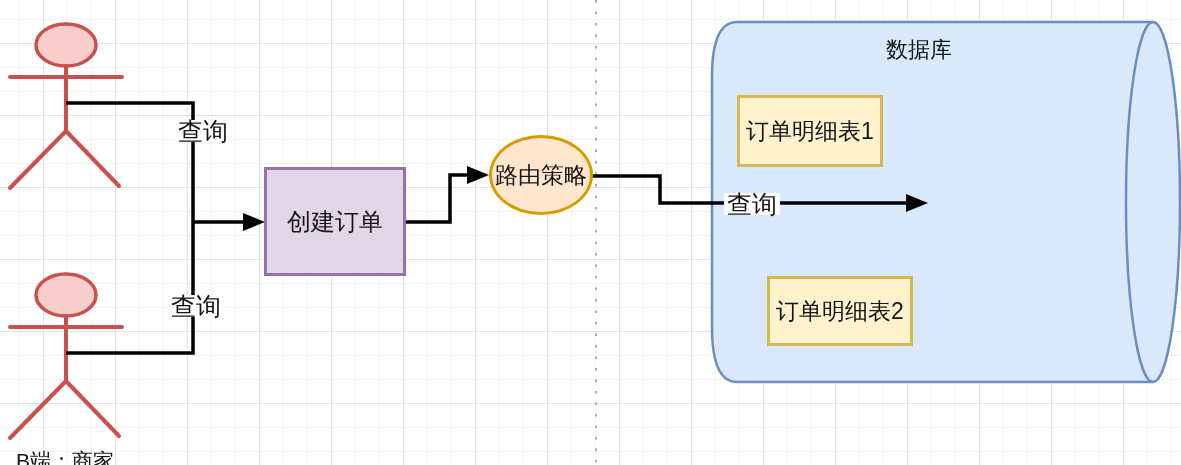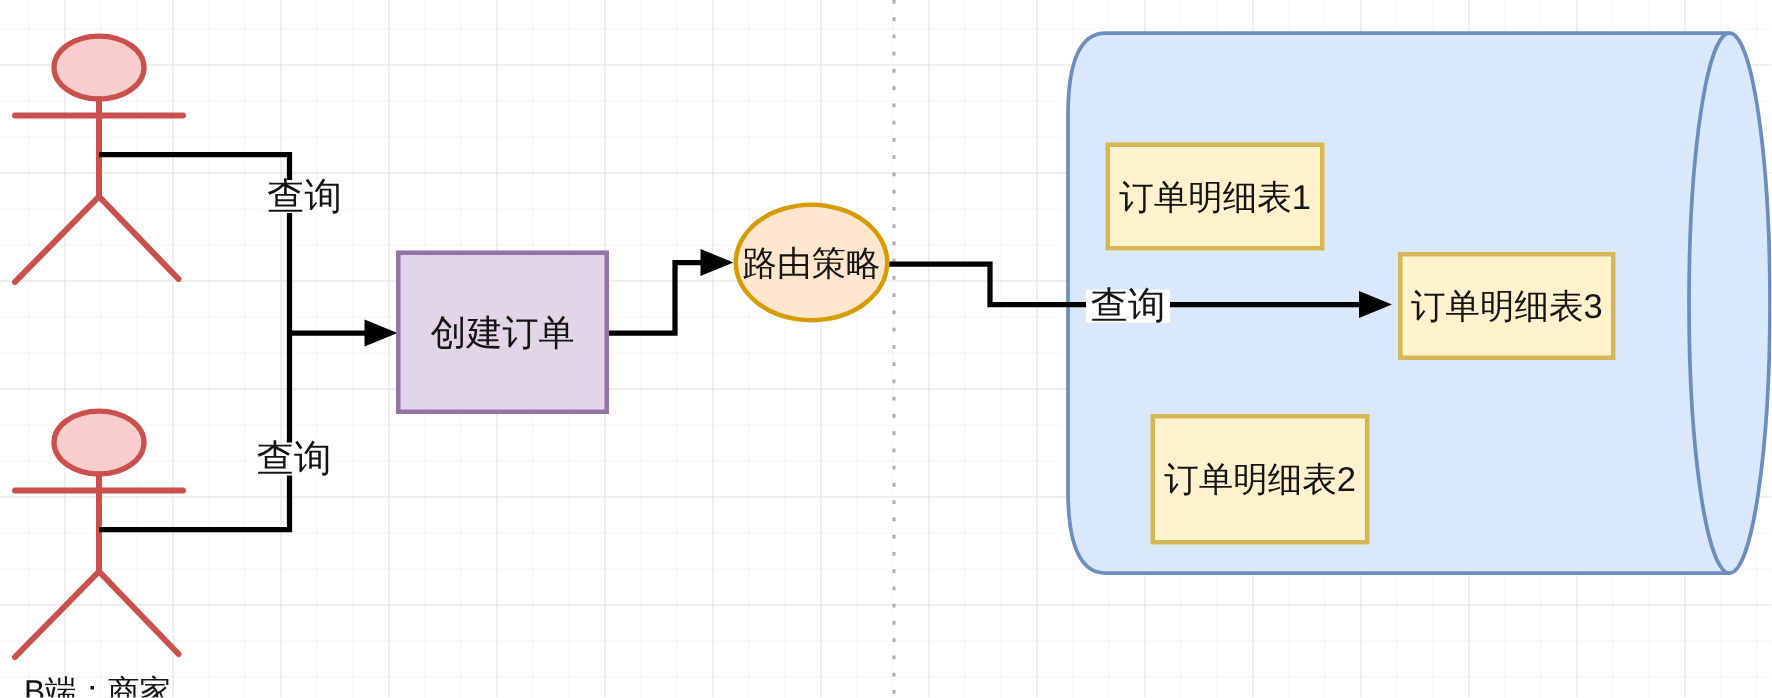"数据库" div.db-title { html: none -> <div>数据库</div> }
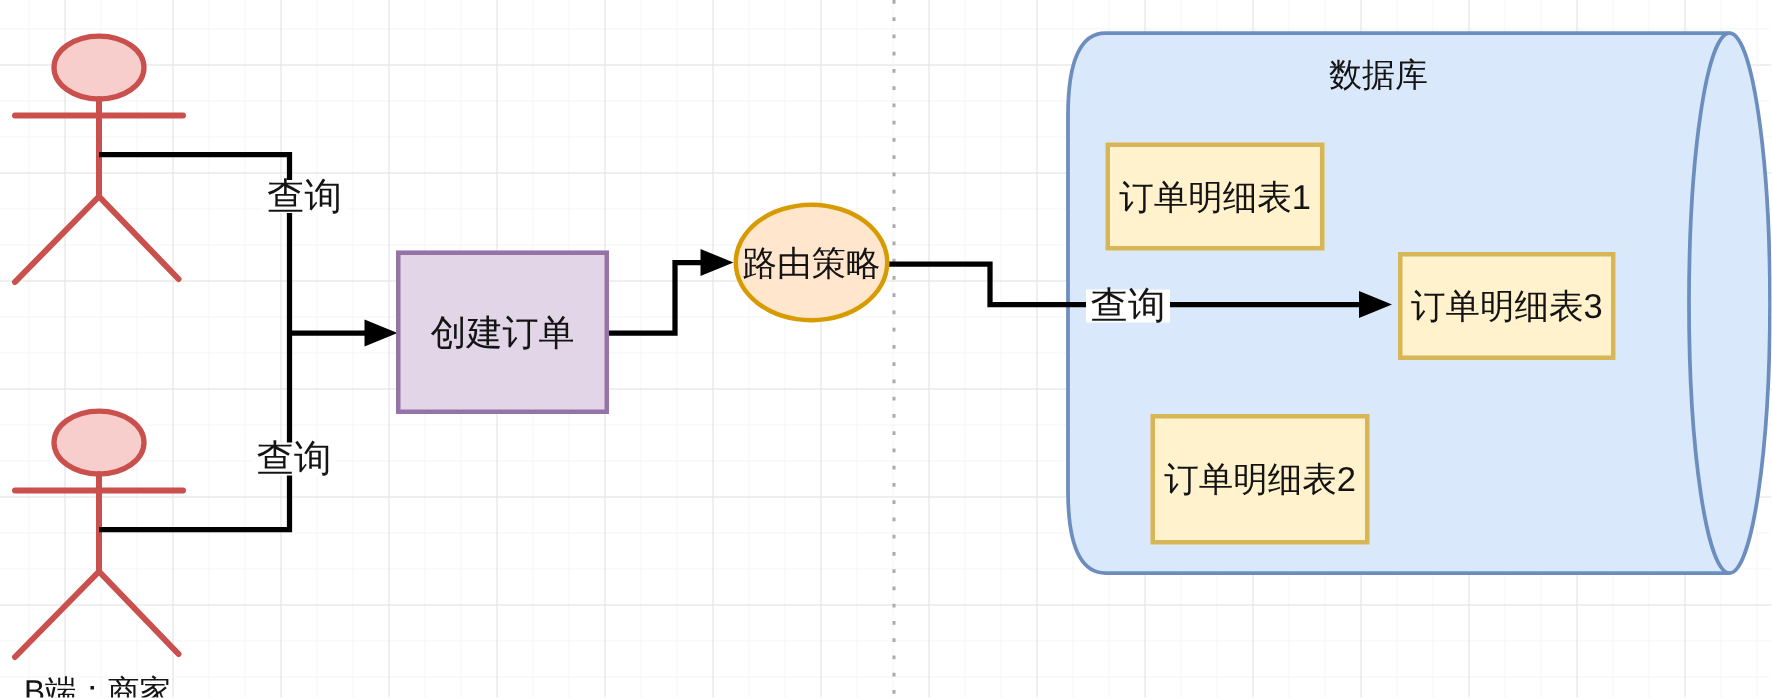"订单明细表3" div.node { html: <div>订单明细表3</div> -> none }
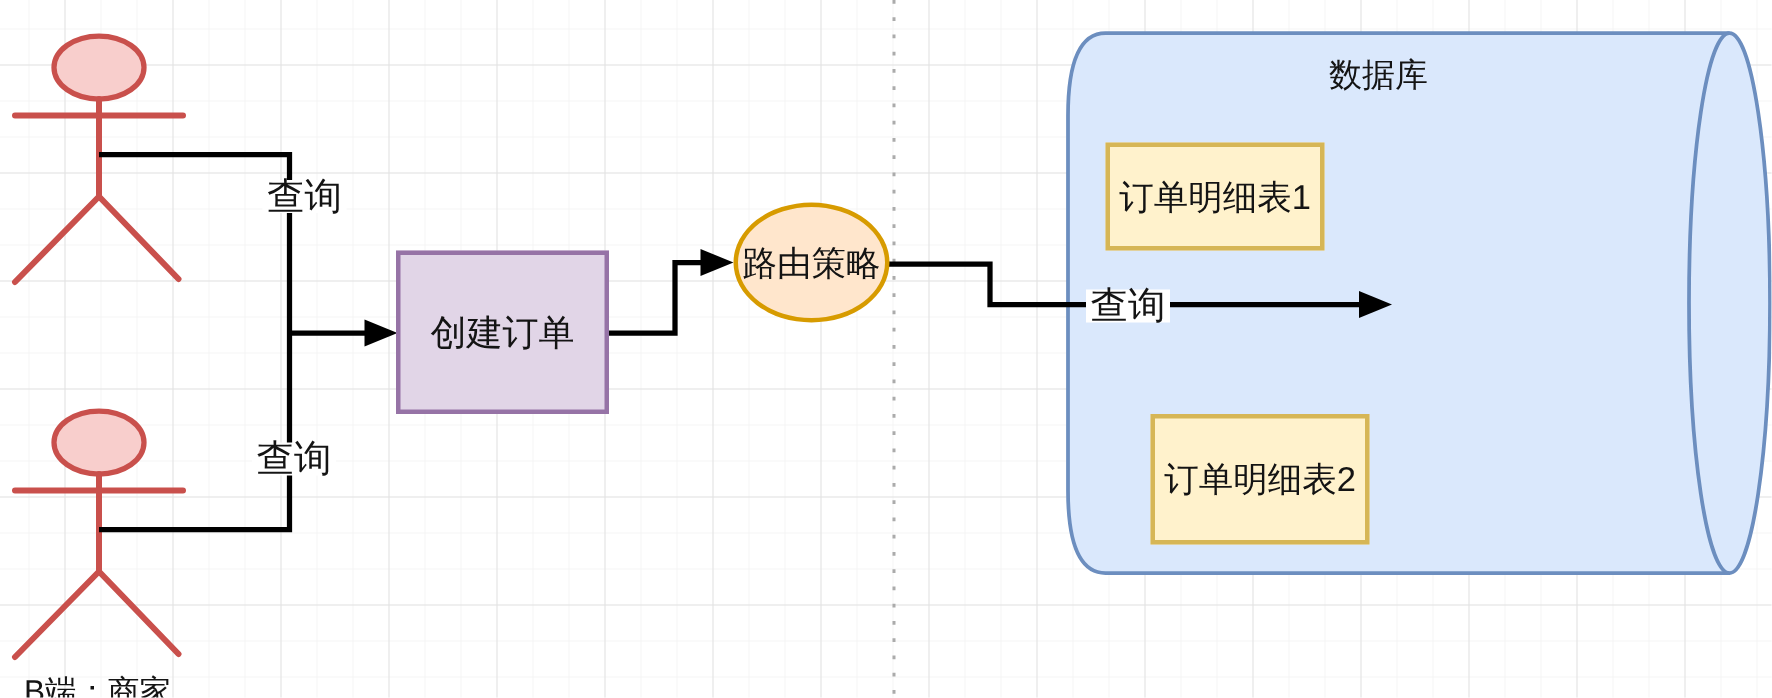"订单明细表2" div.node { height: 87px -> 70px }
